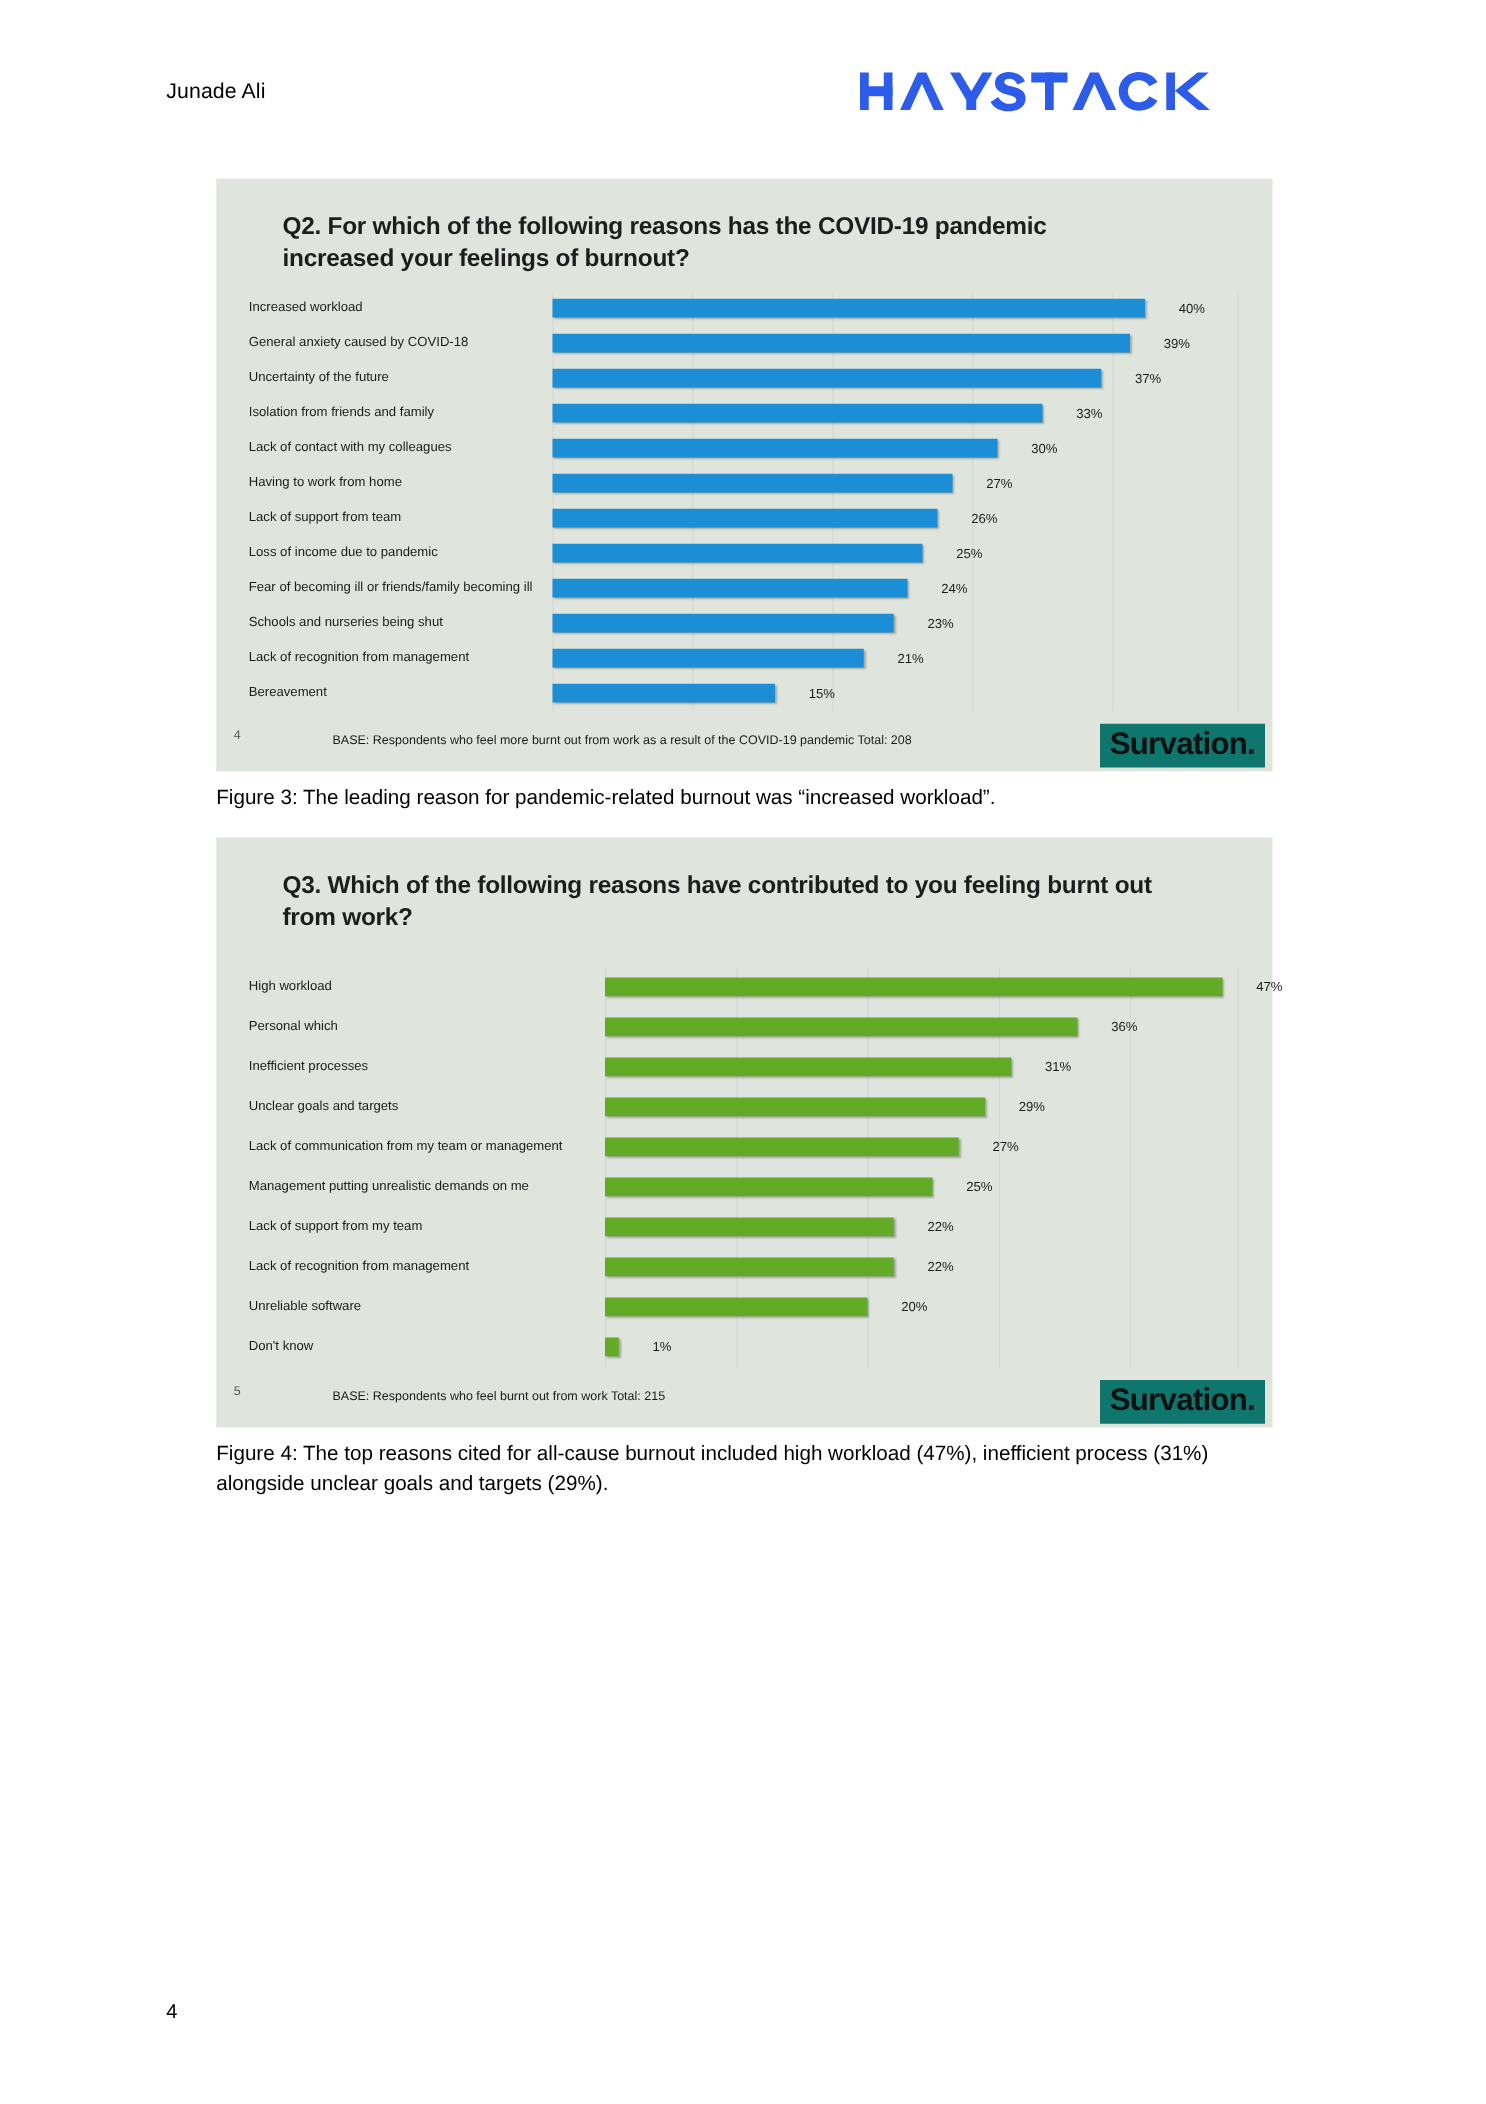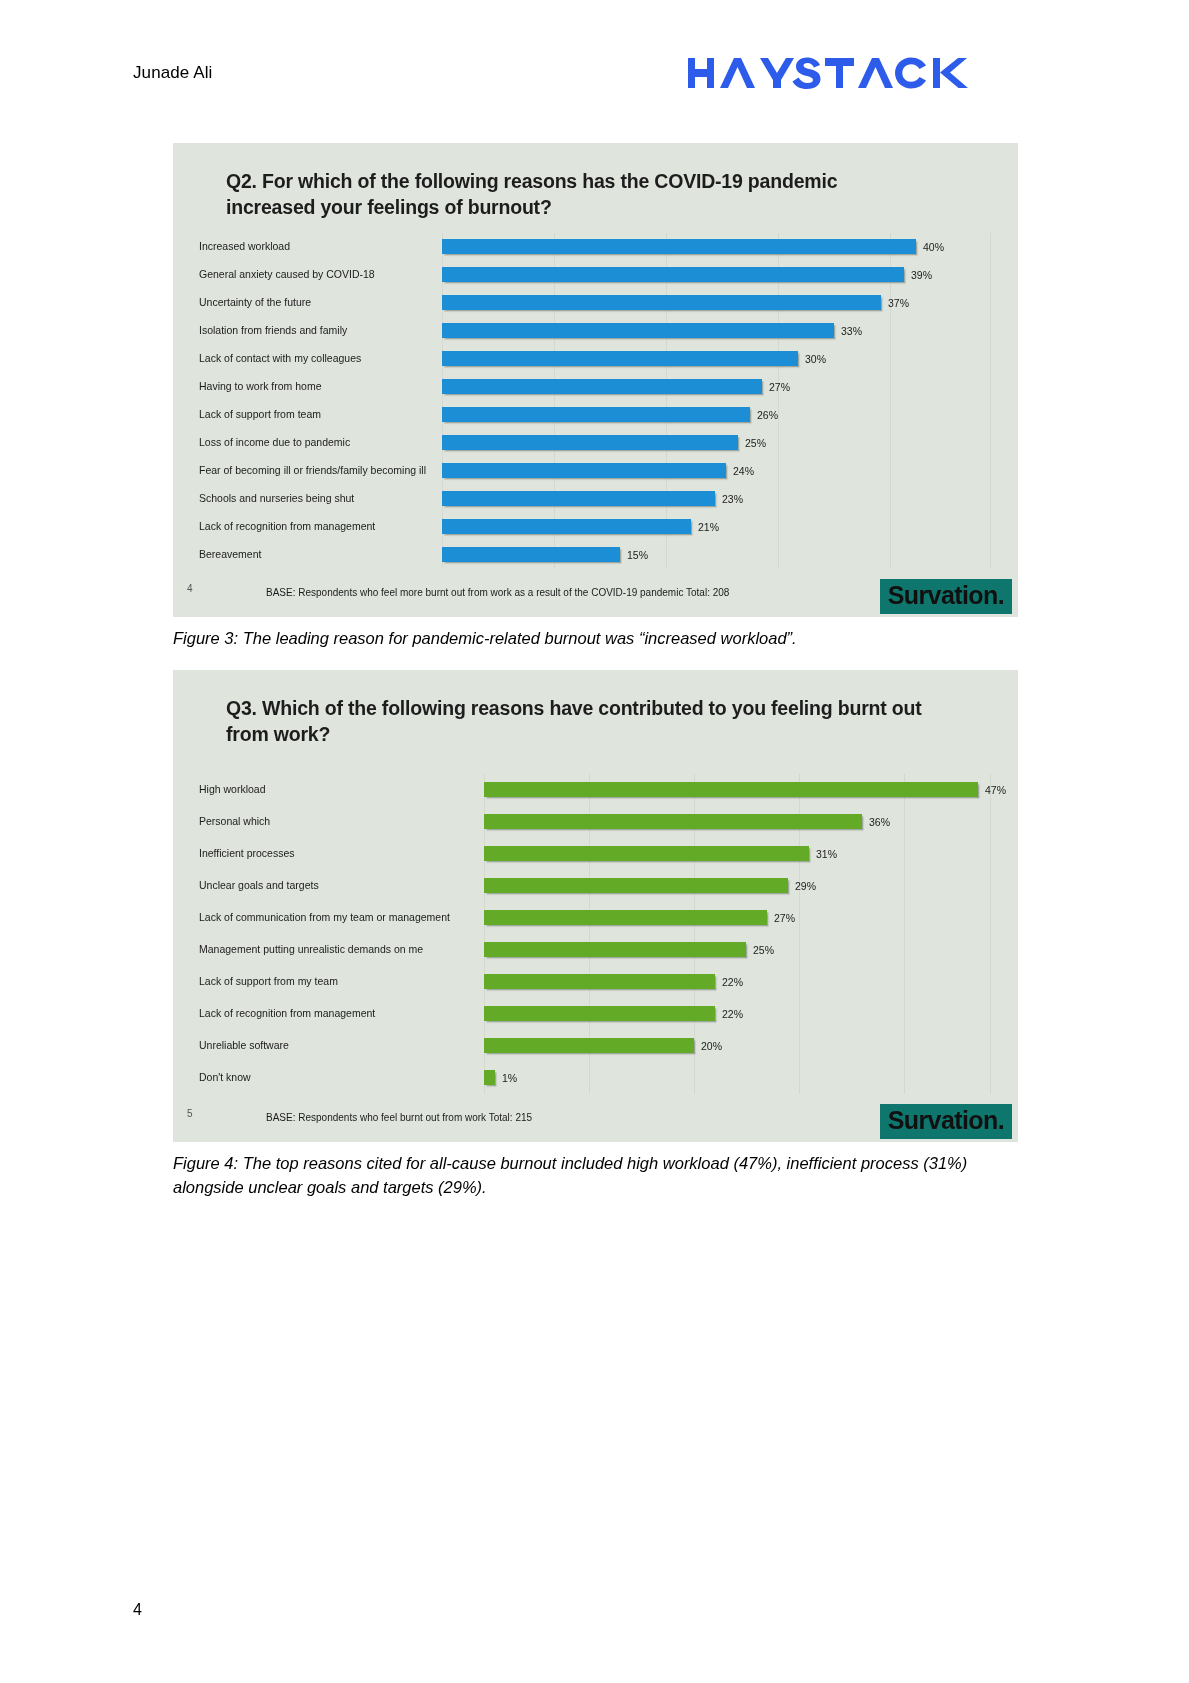"40%" .bar-track { gap: none -> 20px }
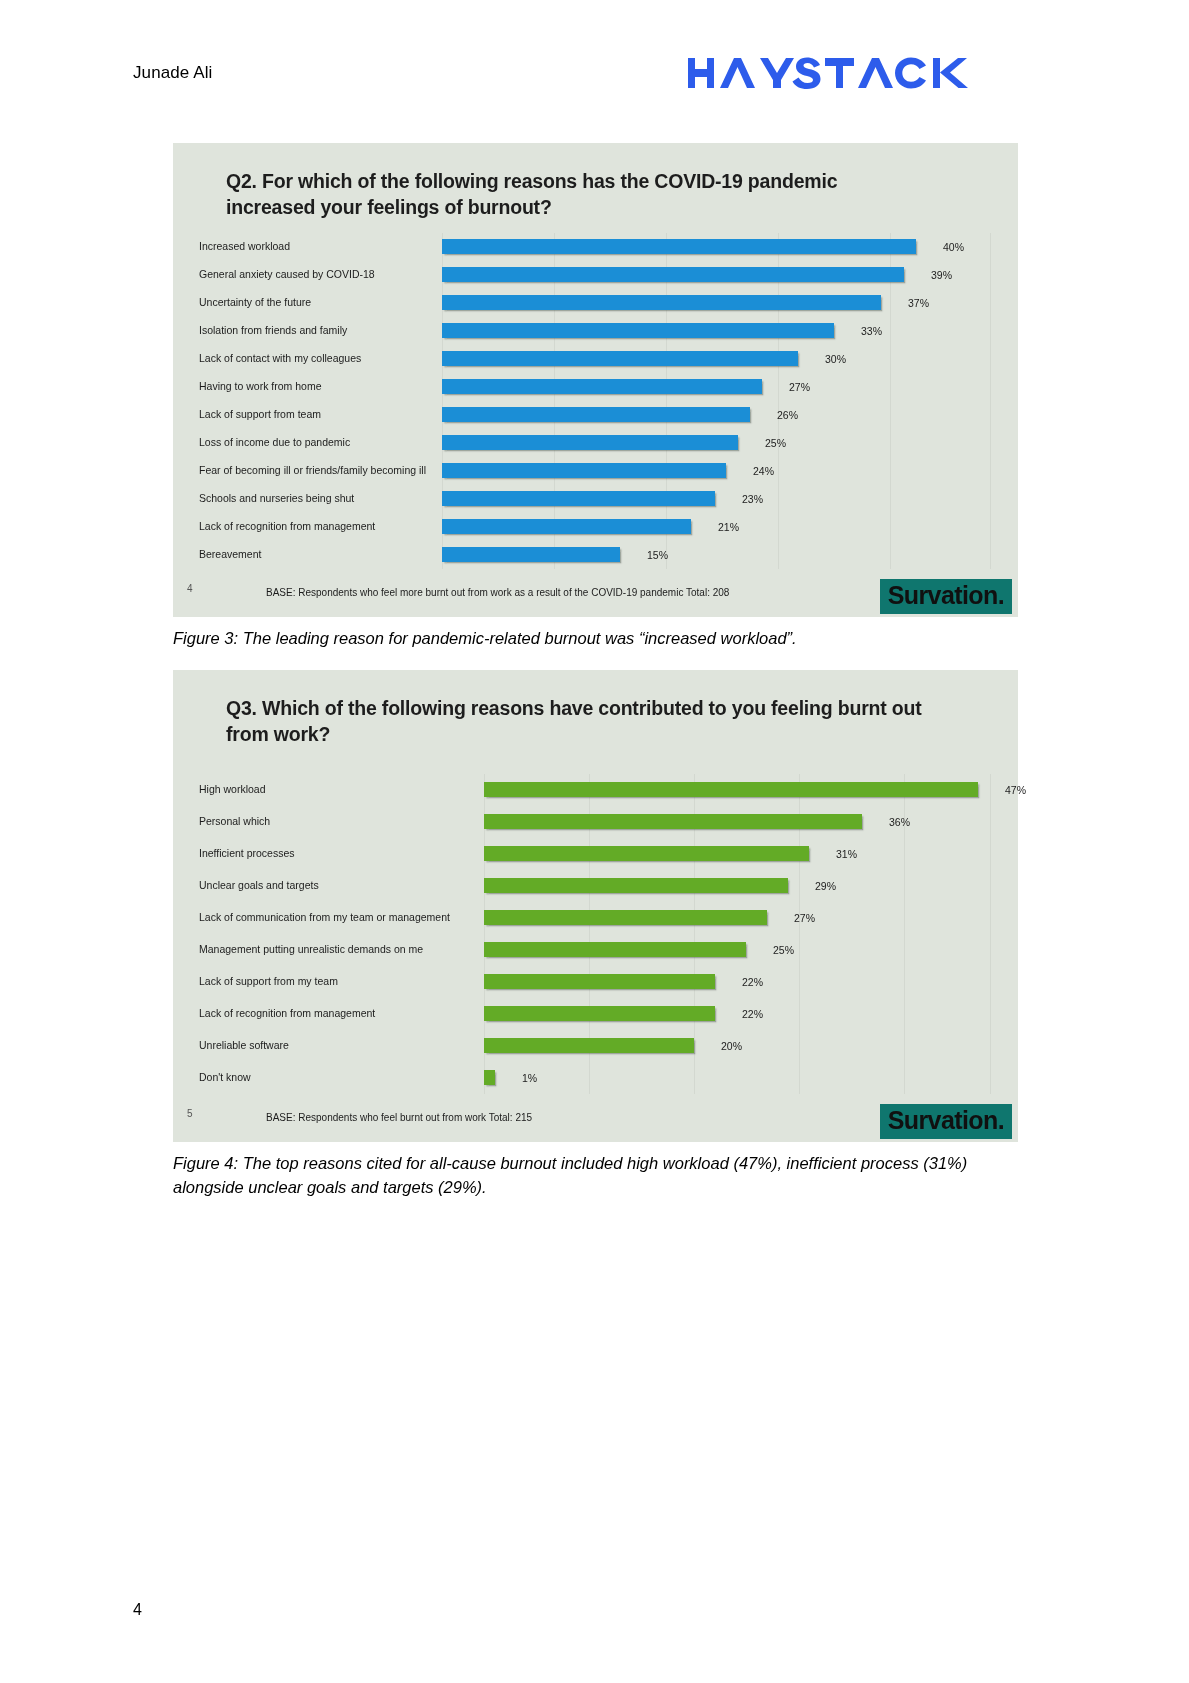"Figure 3: The leading reason" .figure-caption { font-style: italic -> none }
